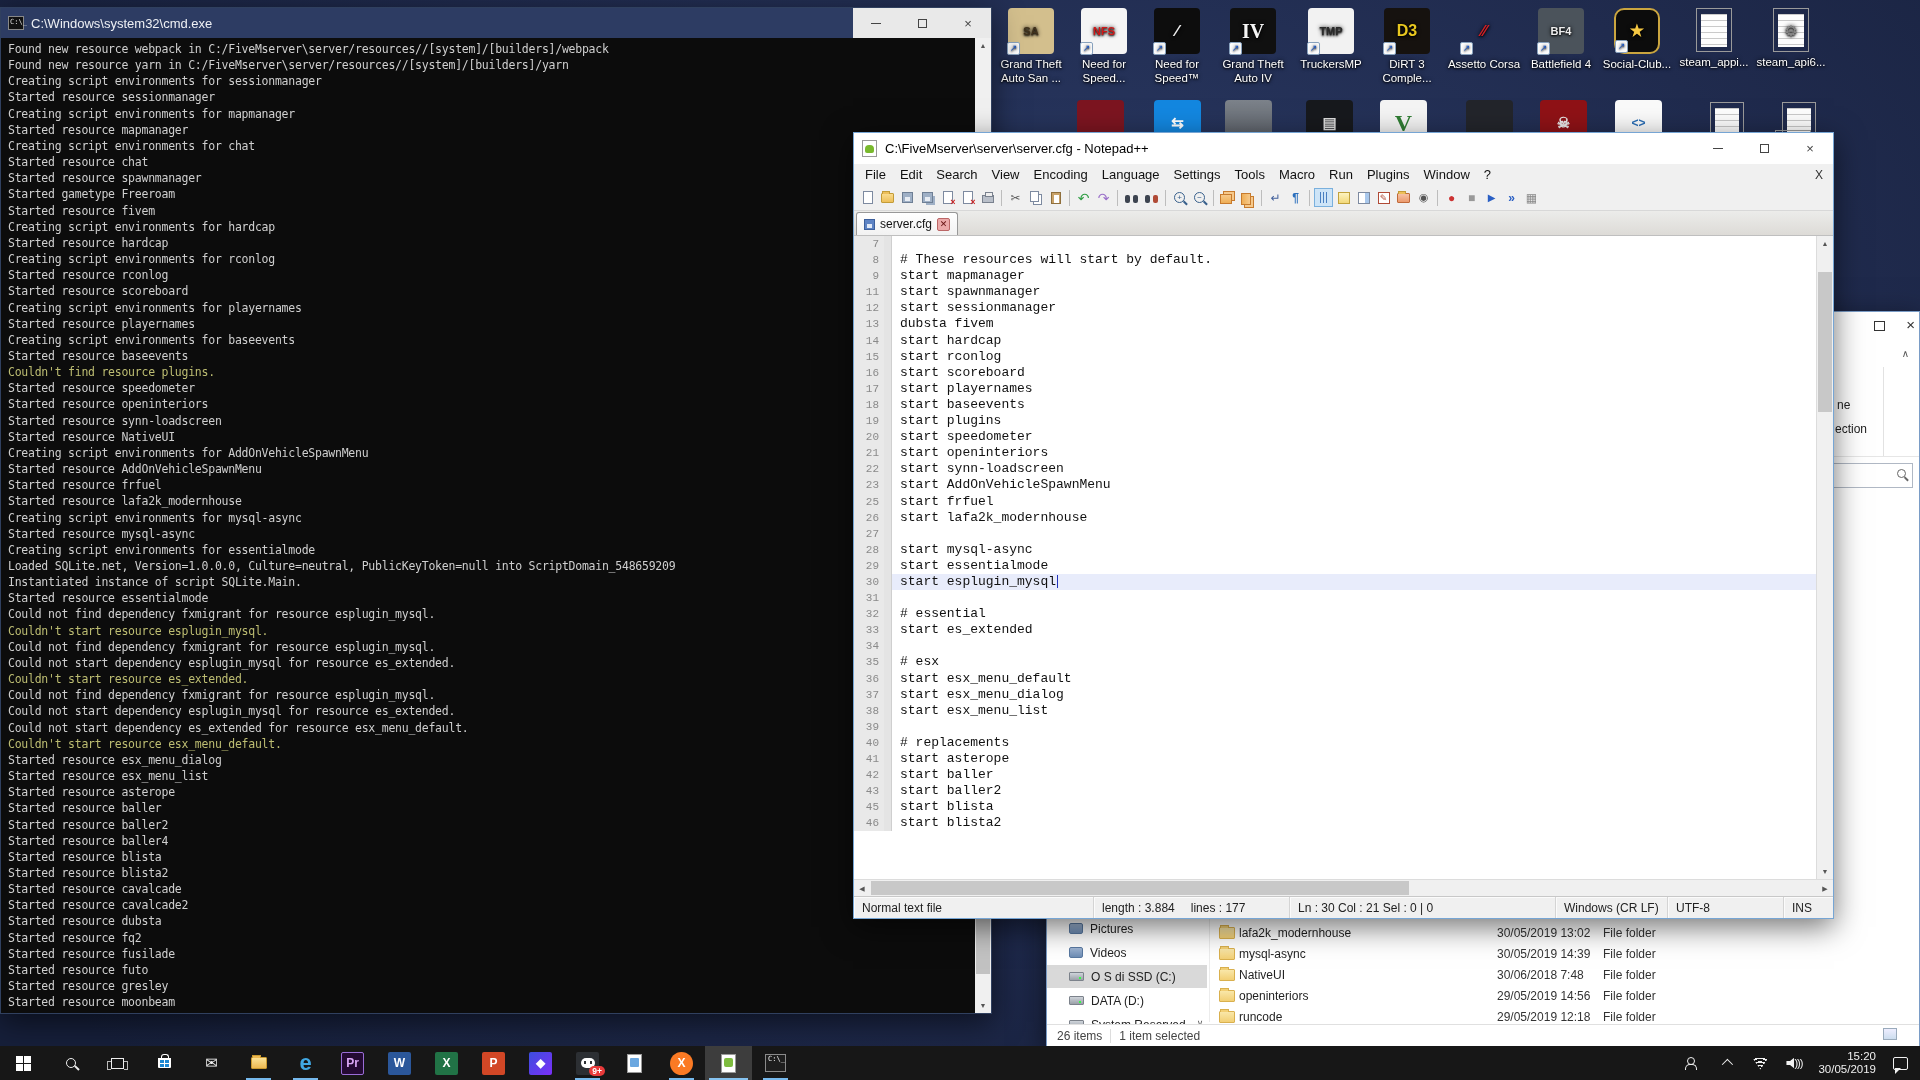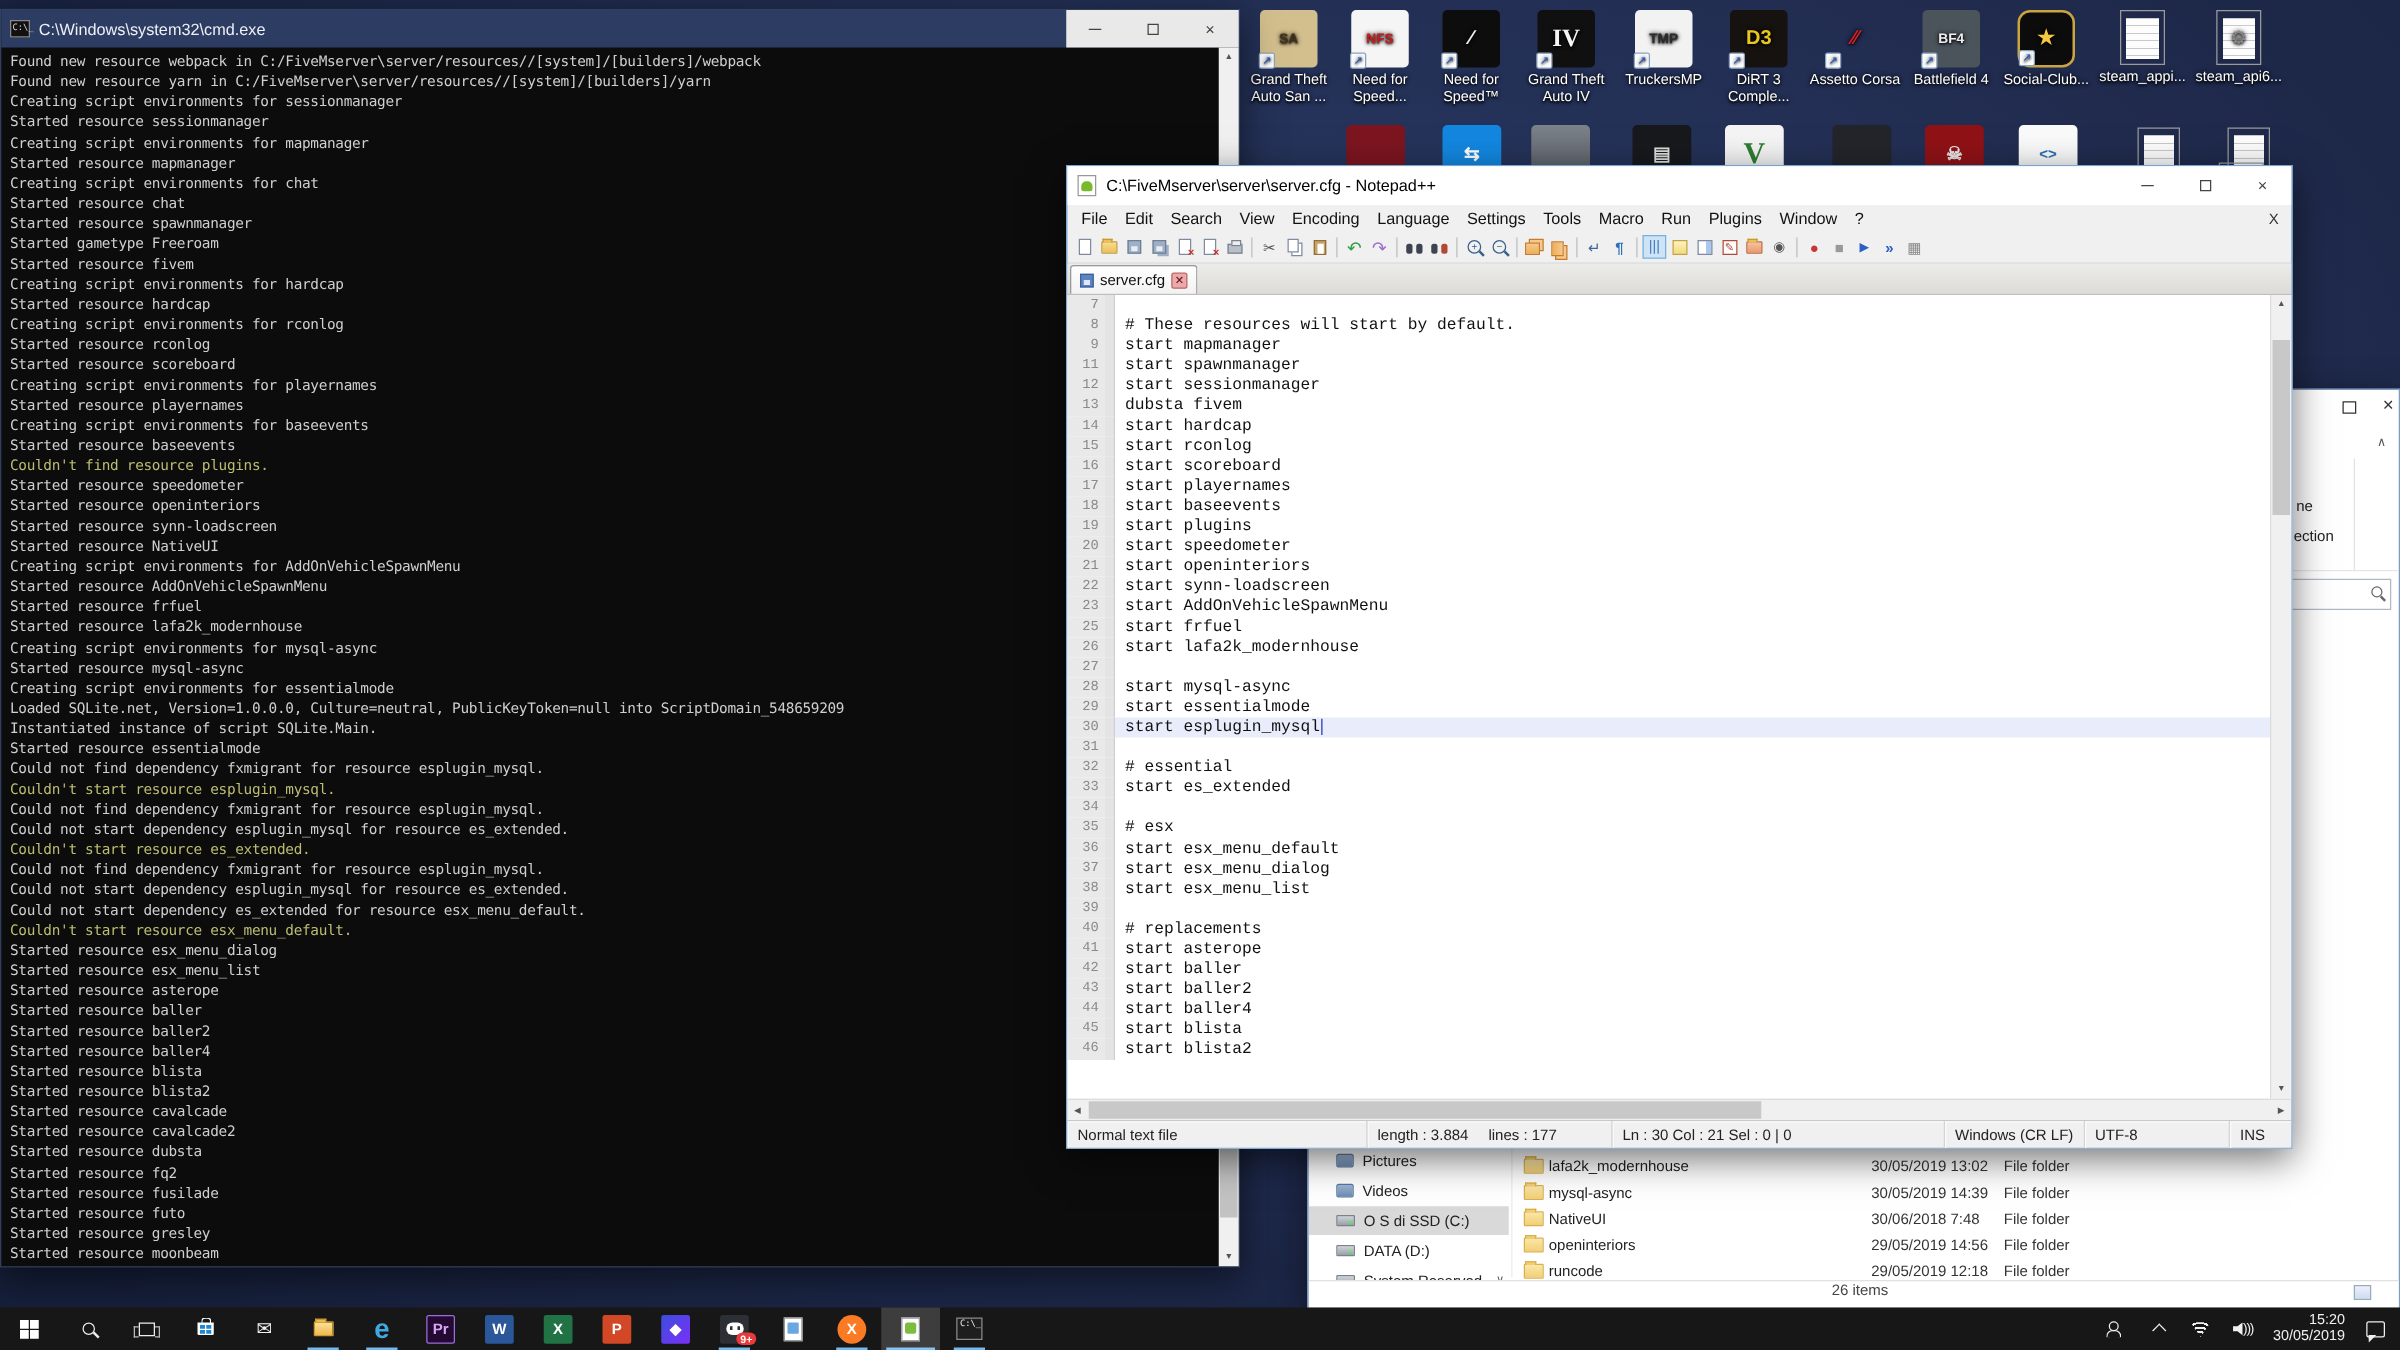"44" div.crow { html: <div> <span>44</span> <span></span> <span>start baller4</span> </div> -> none }
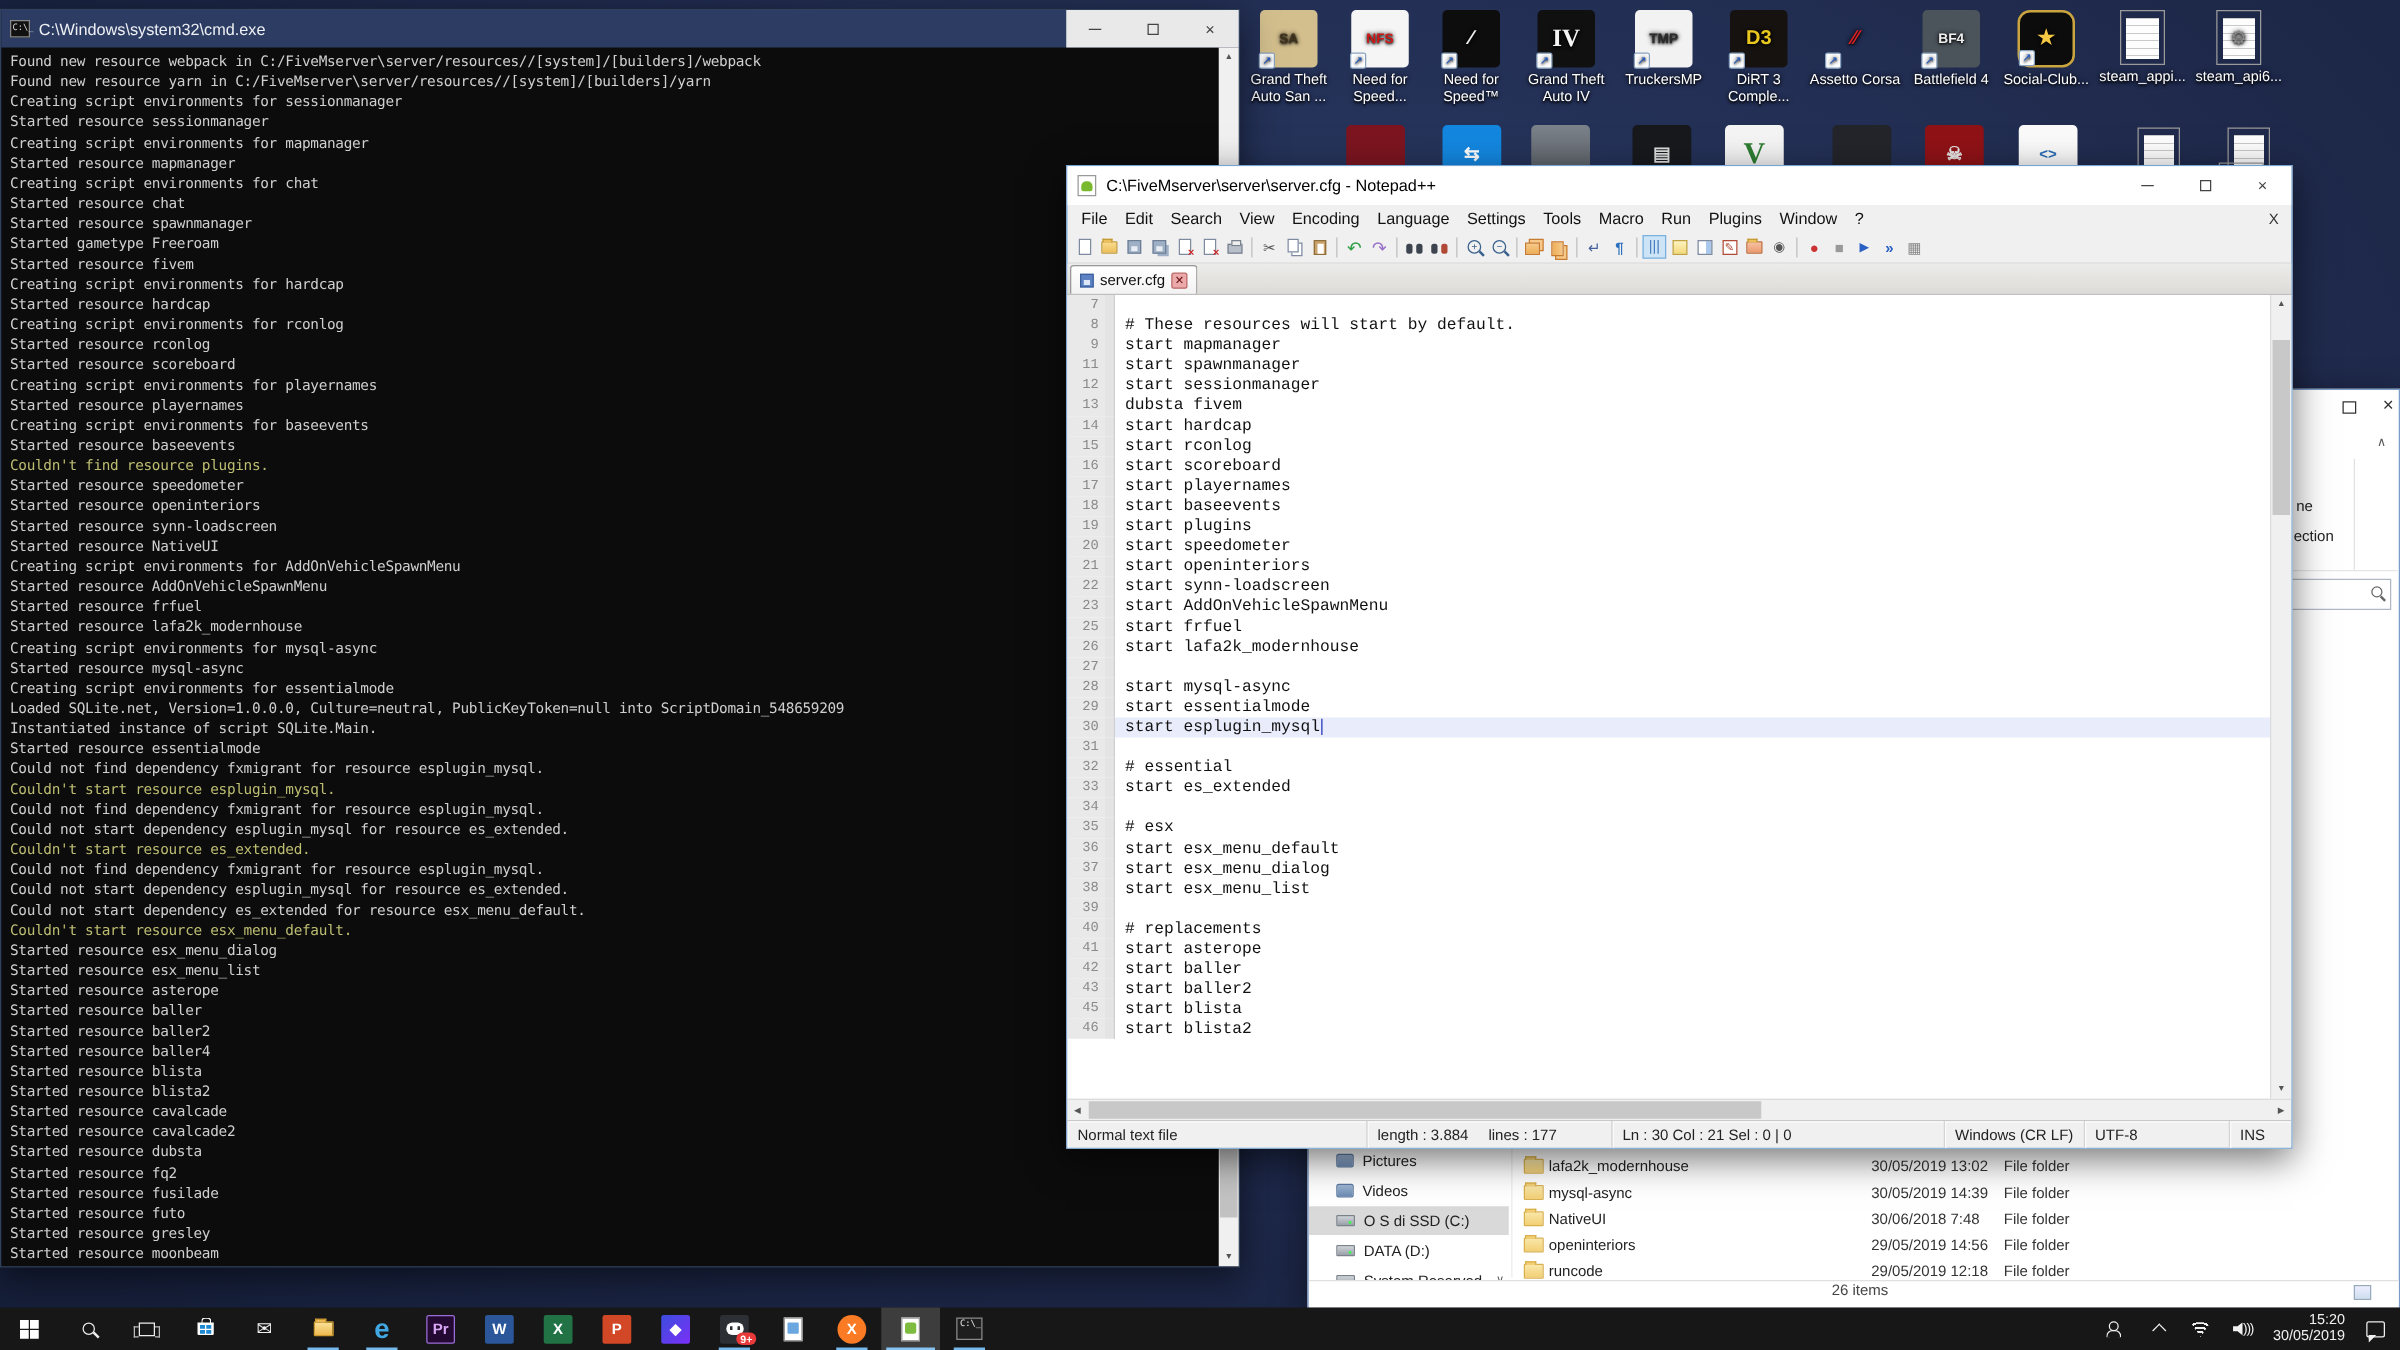"26 items" .ex-status { flex-direction: column -> none }
